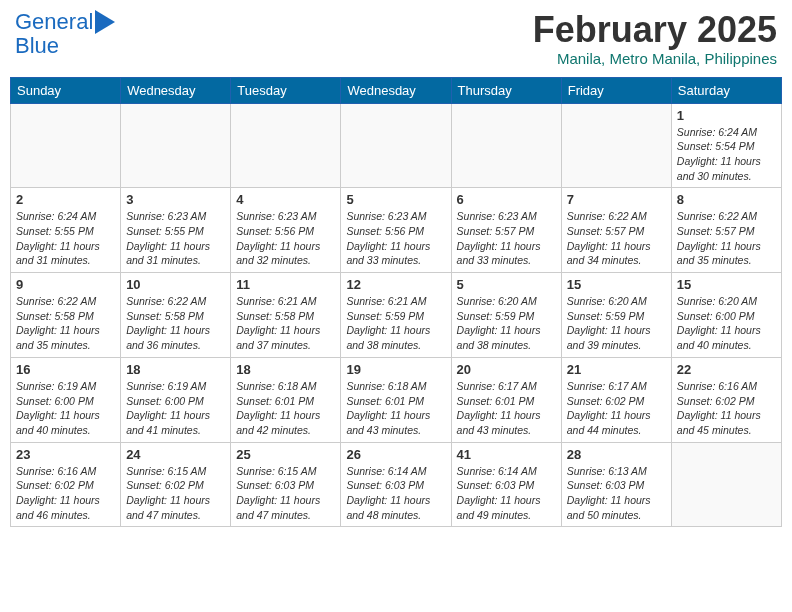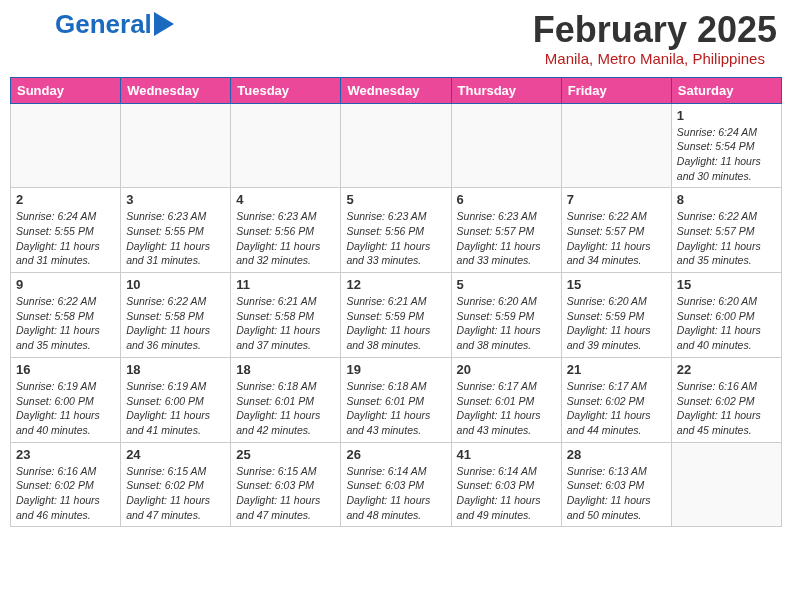"General" .logo-text { font-size: 26px -> 22px; font-weight: bold -> normal; margin-left: 40px -> none }
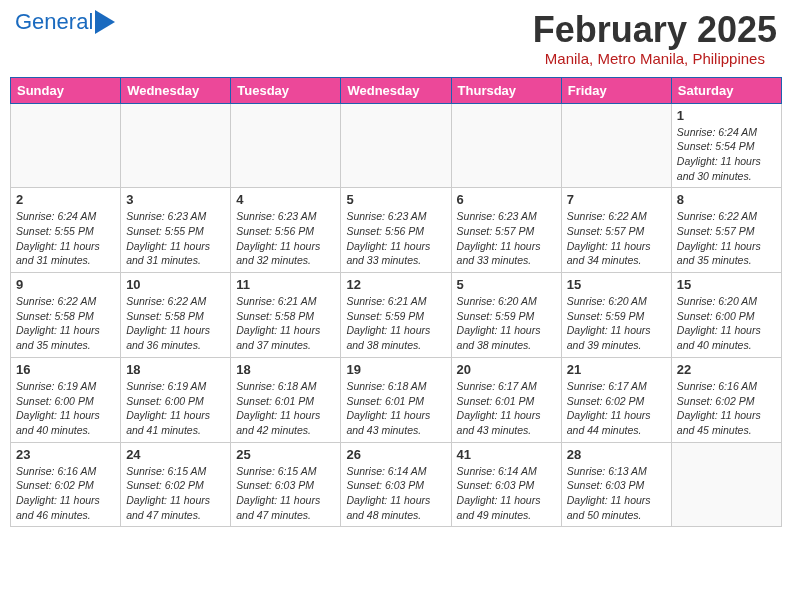"Blue" div.logo-text { html: none -> <div> <span>Blue</span> </div> }
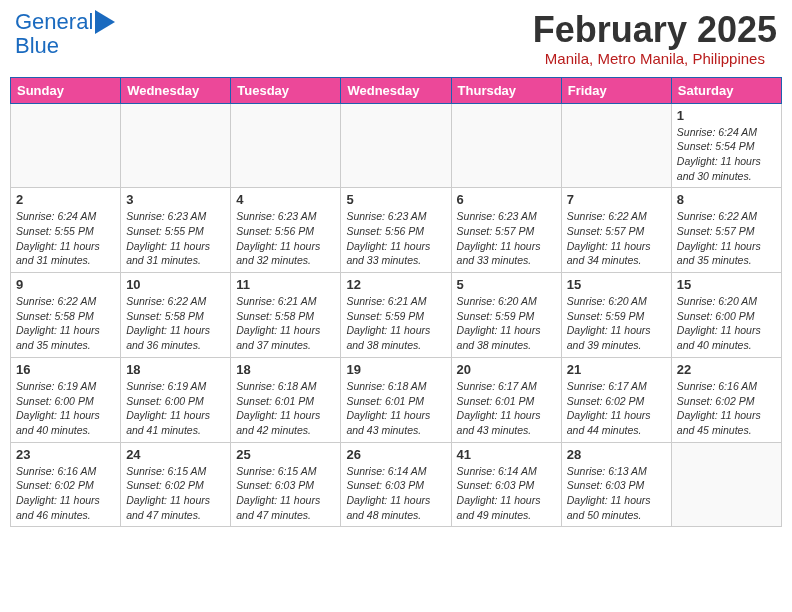"February 2025" .title-block { text-align: center -> right }
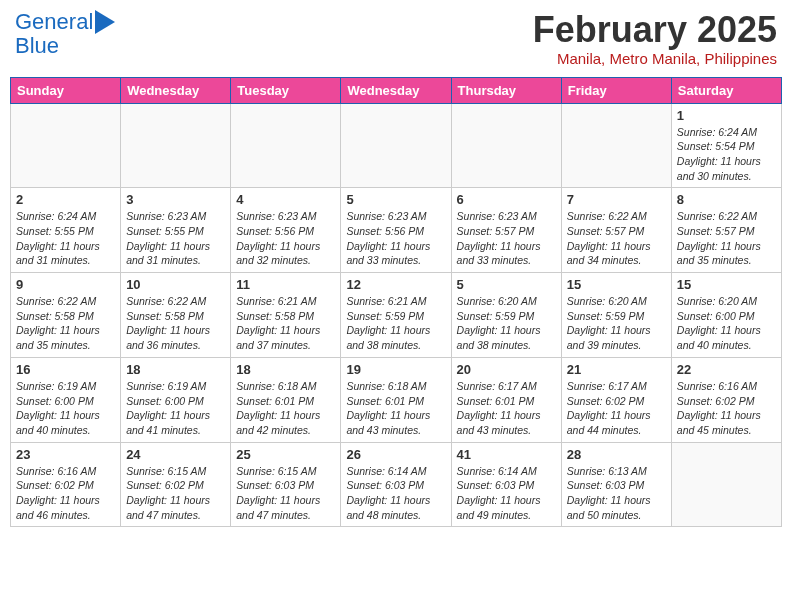"Manila, Metro Manila, Philippines" .location-title { color: #b91c1c -> #0f766e }
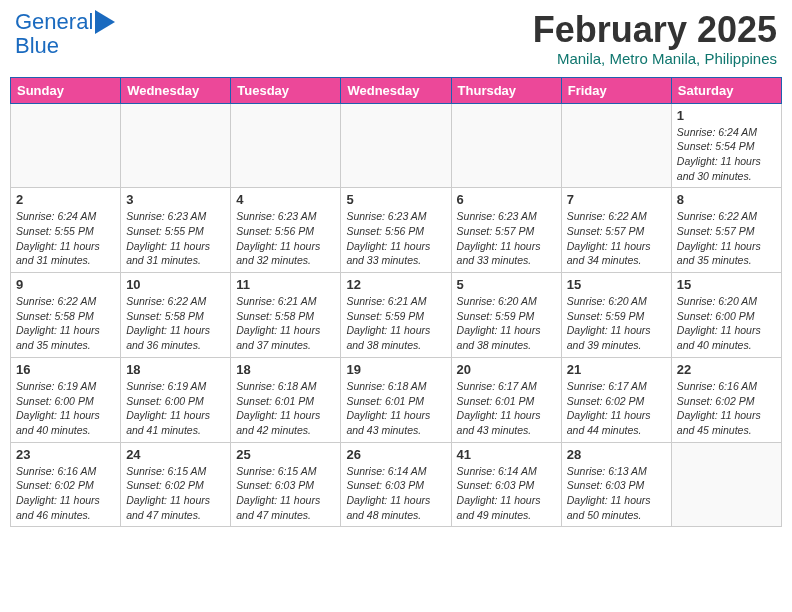"Sunday" .calendar th { background-color: #ec4899 -> #0369a1; font-weight: bold -> normal }
